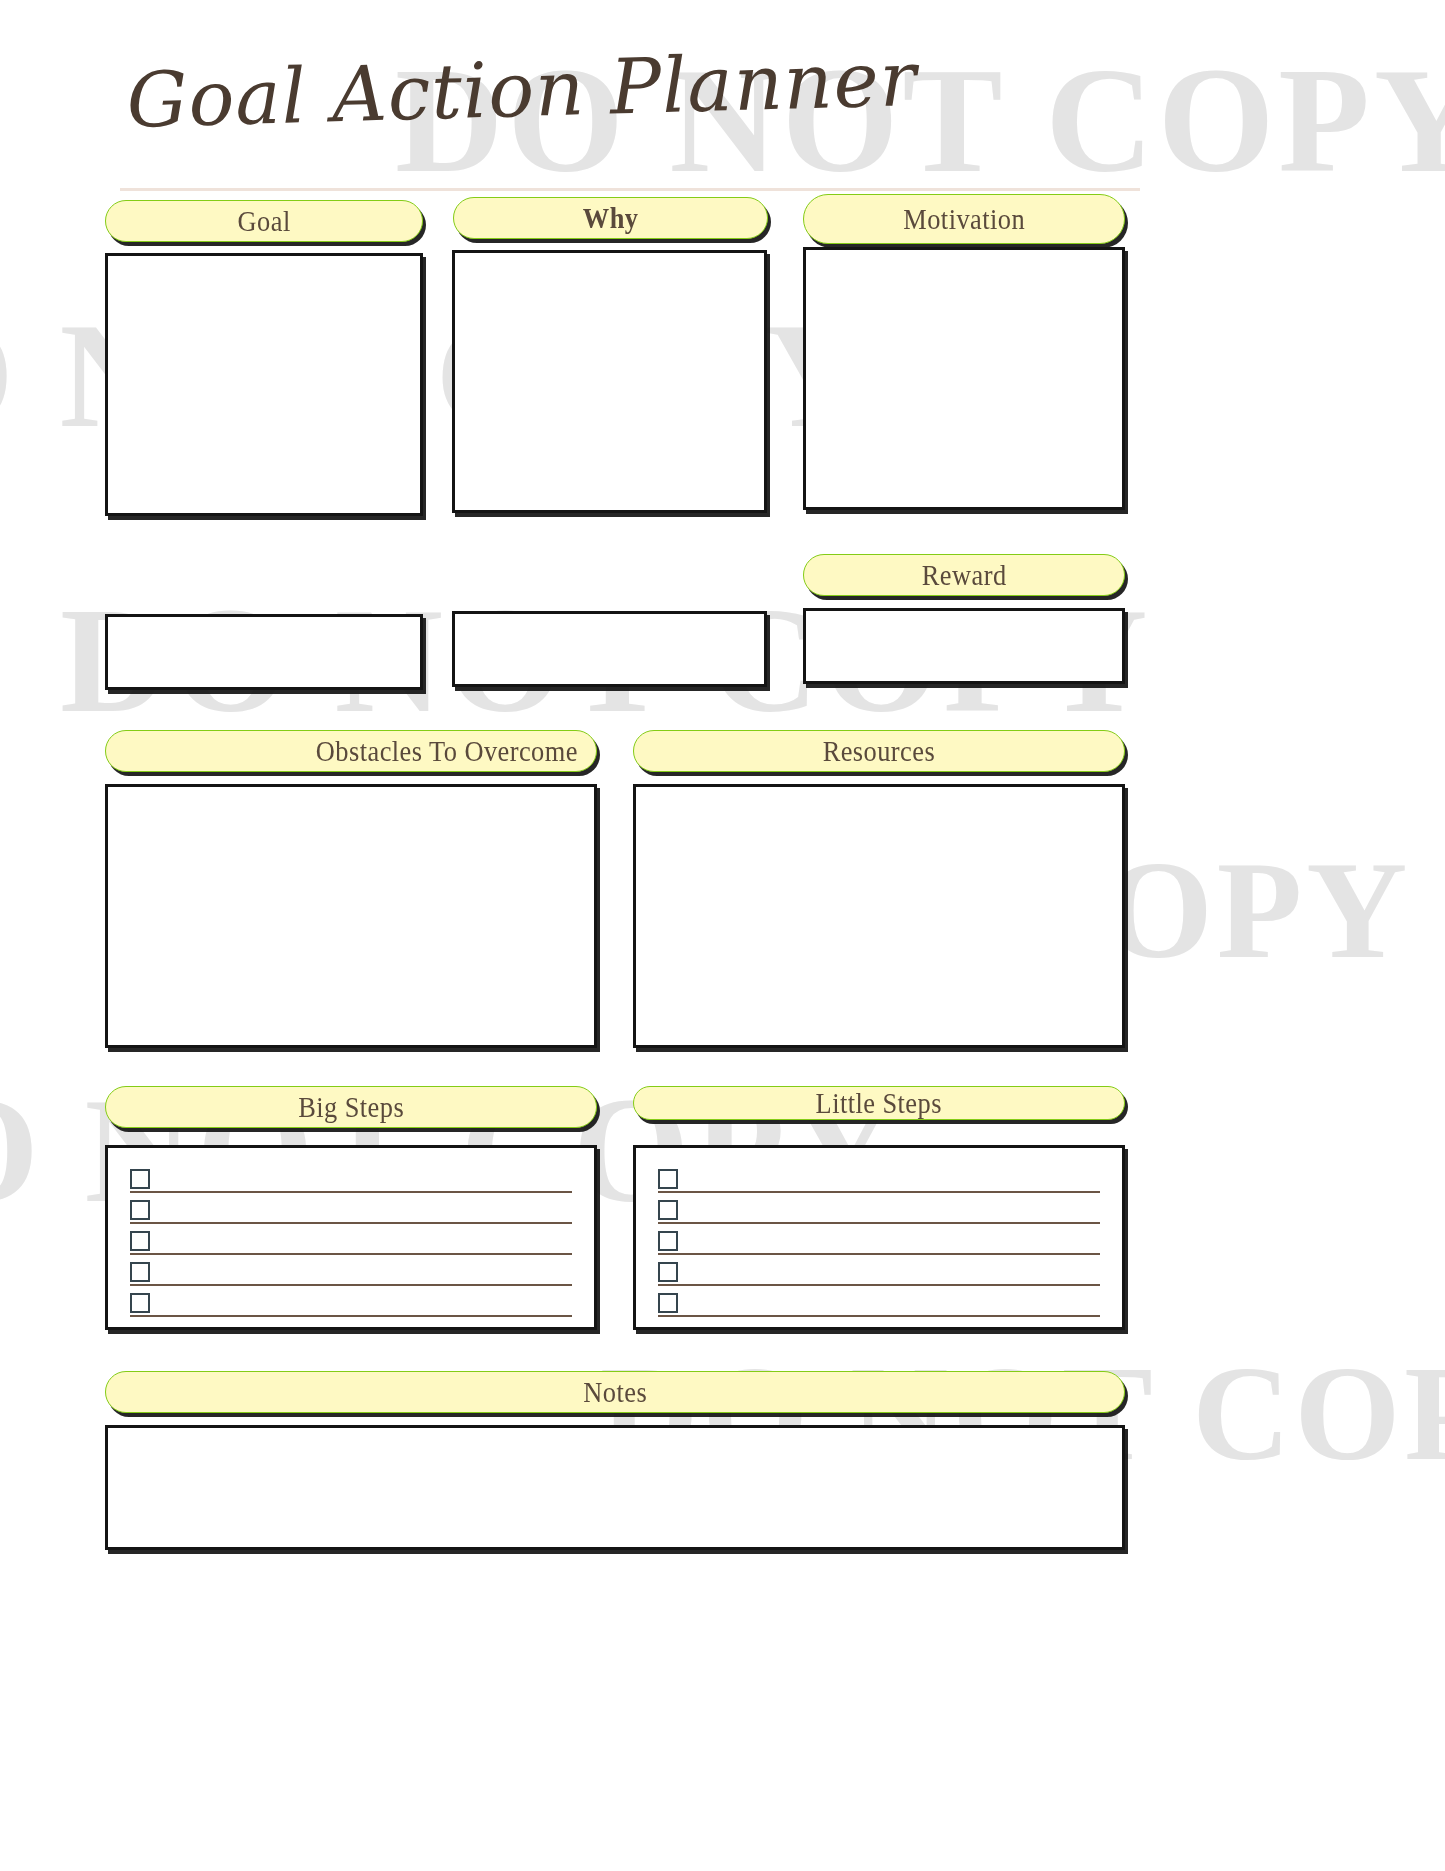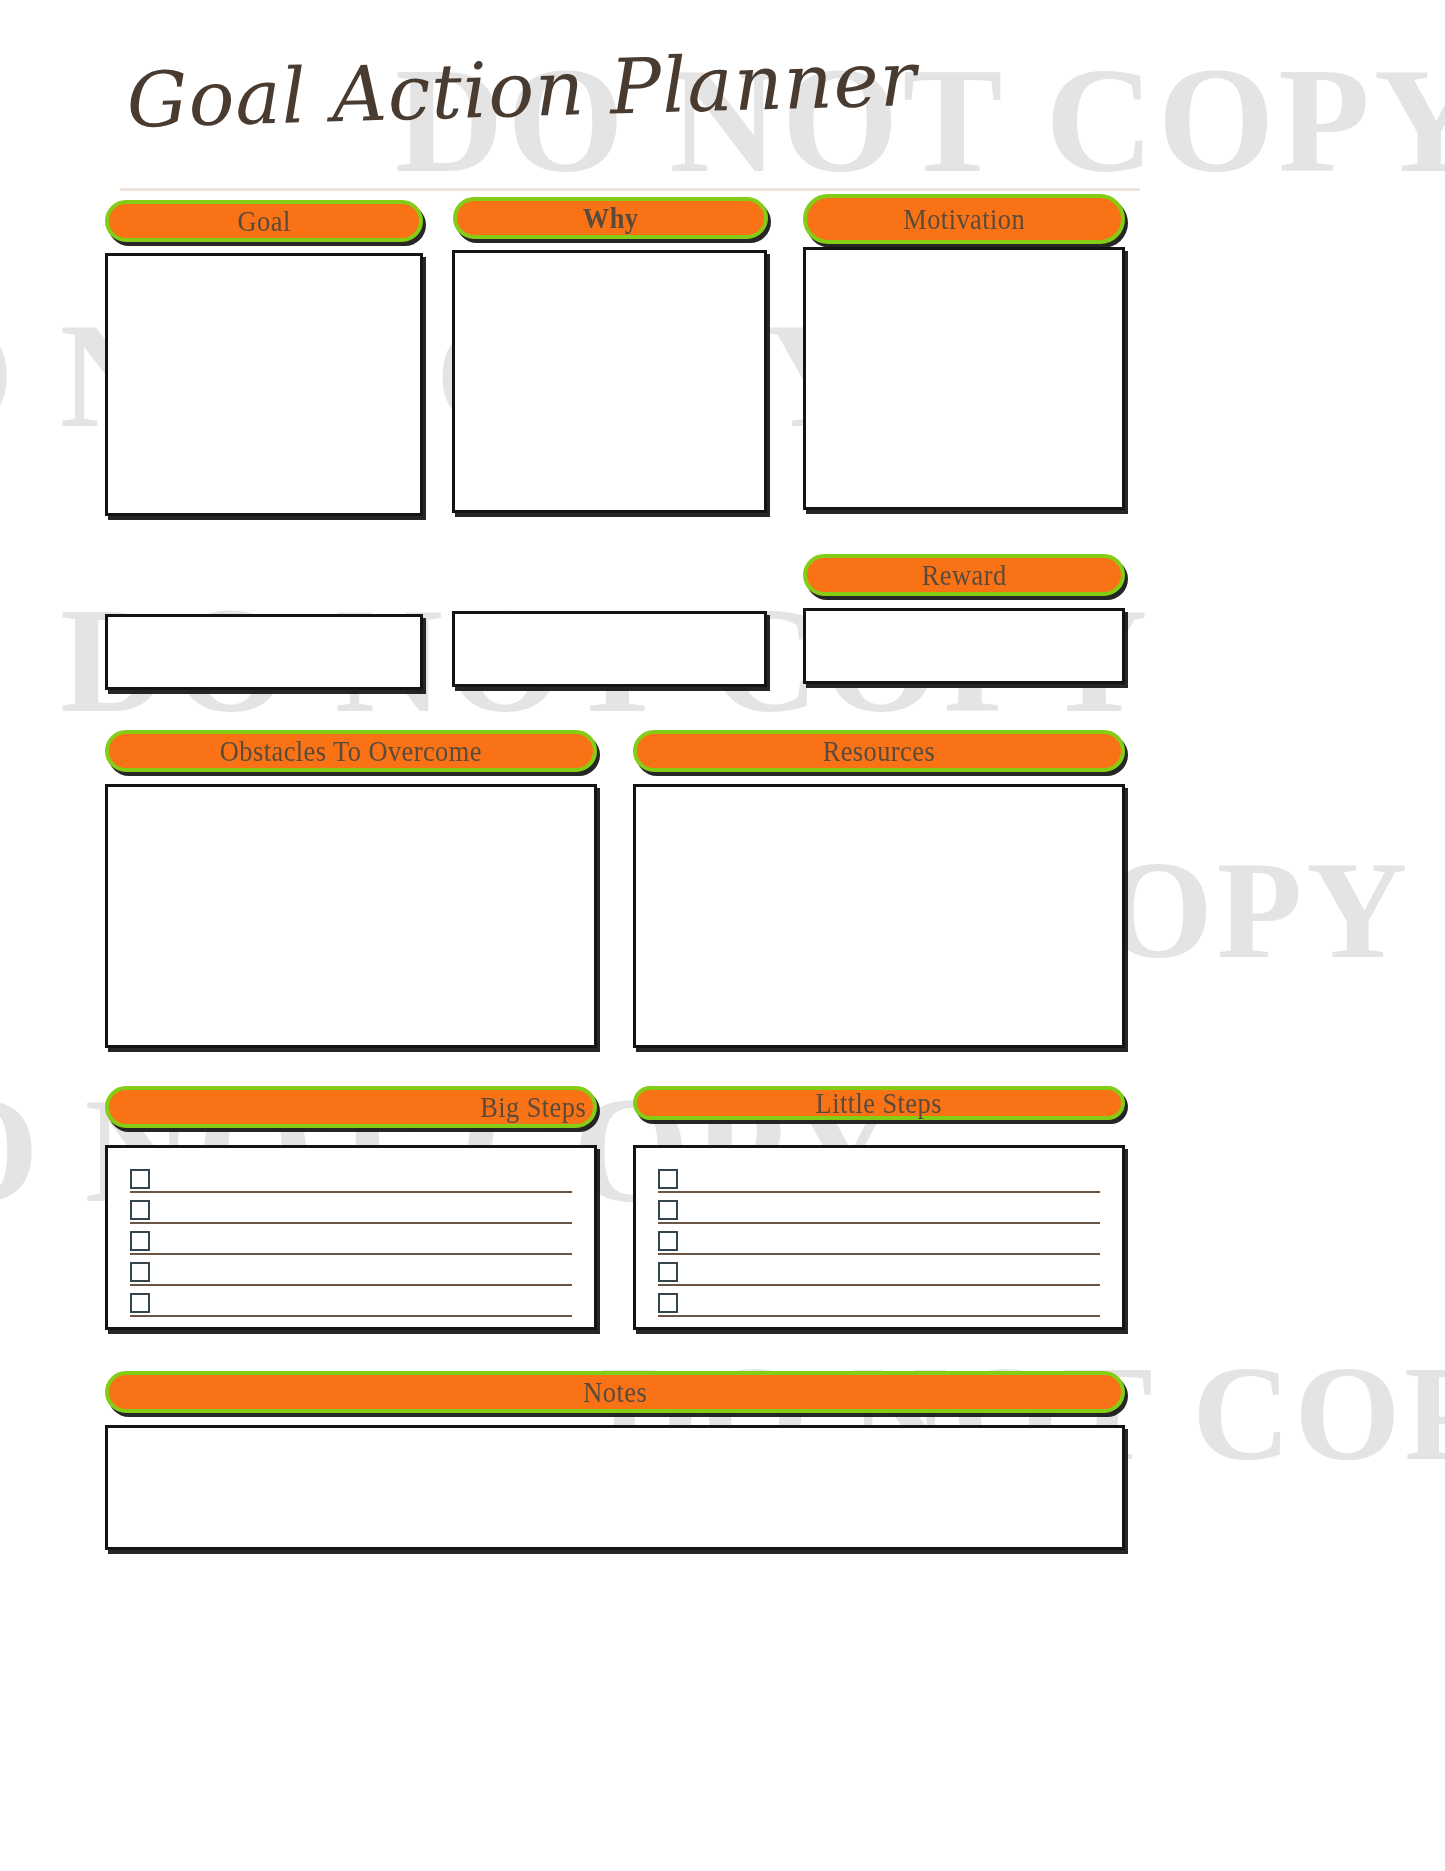"Goal" .hdr { background: #f97316 -> #fef9c3; border: 4px solid #84cc16 -> 1px solid #84cc16 }
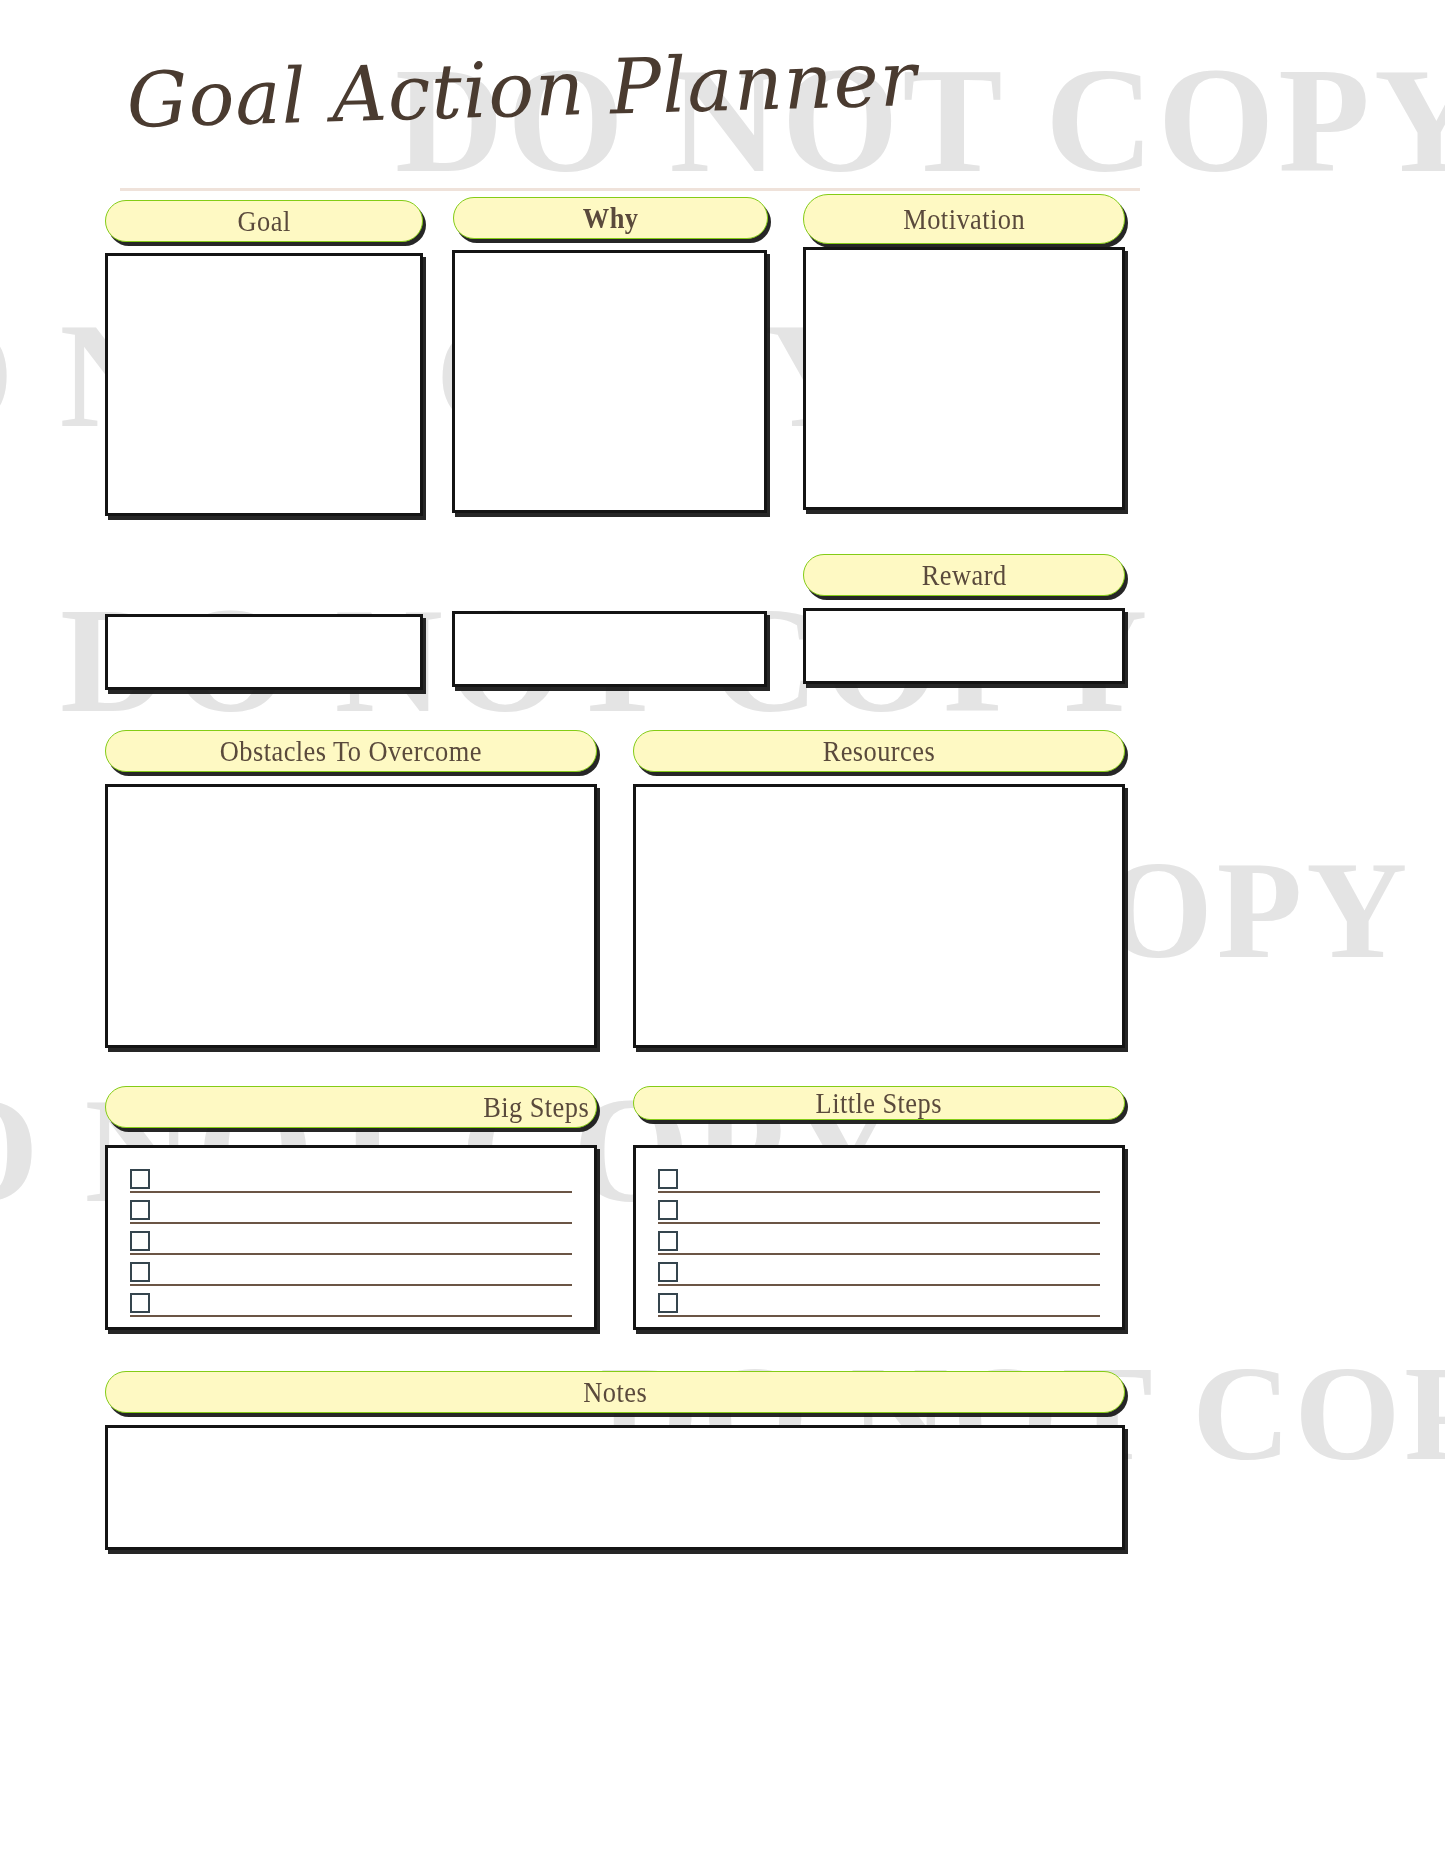"Obstacles To Overcome" div.hdr { justify-content: none -> flex-end }
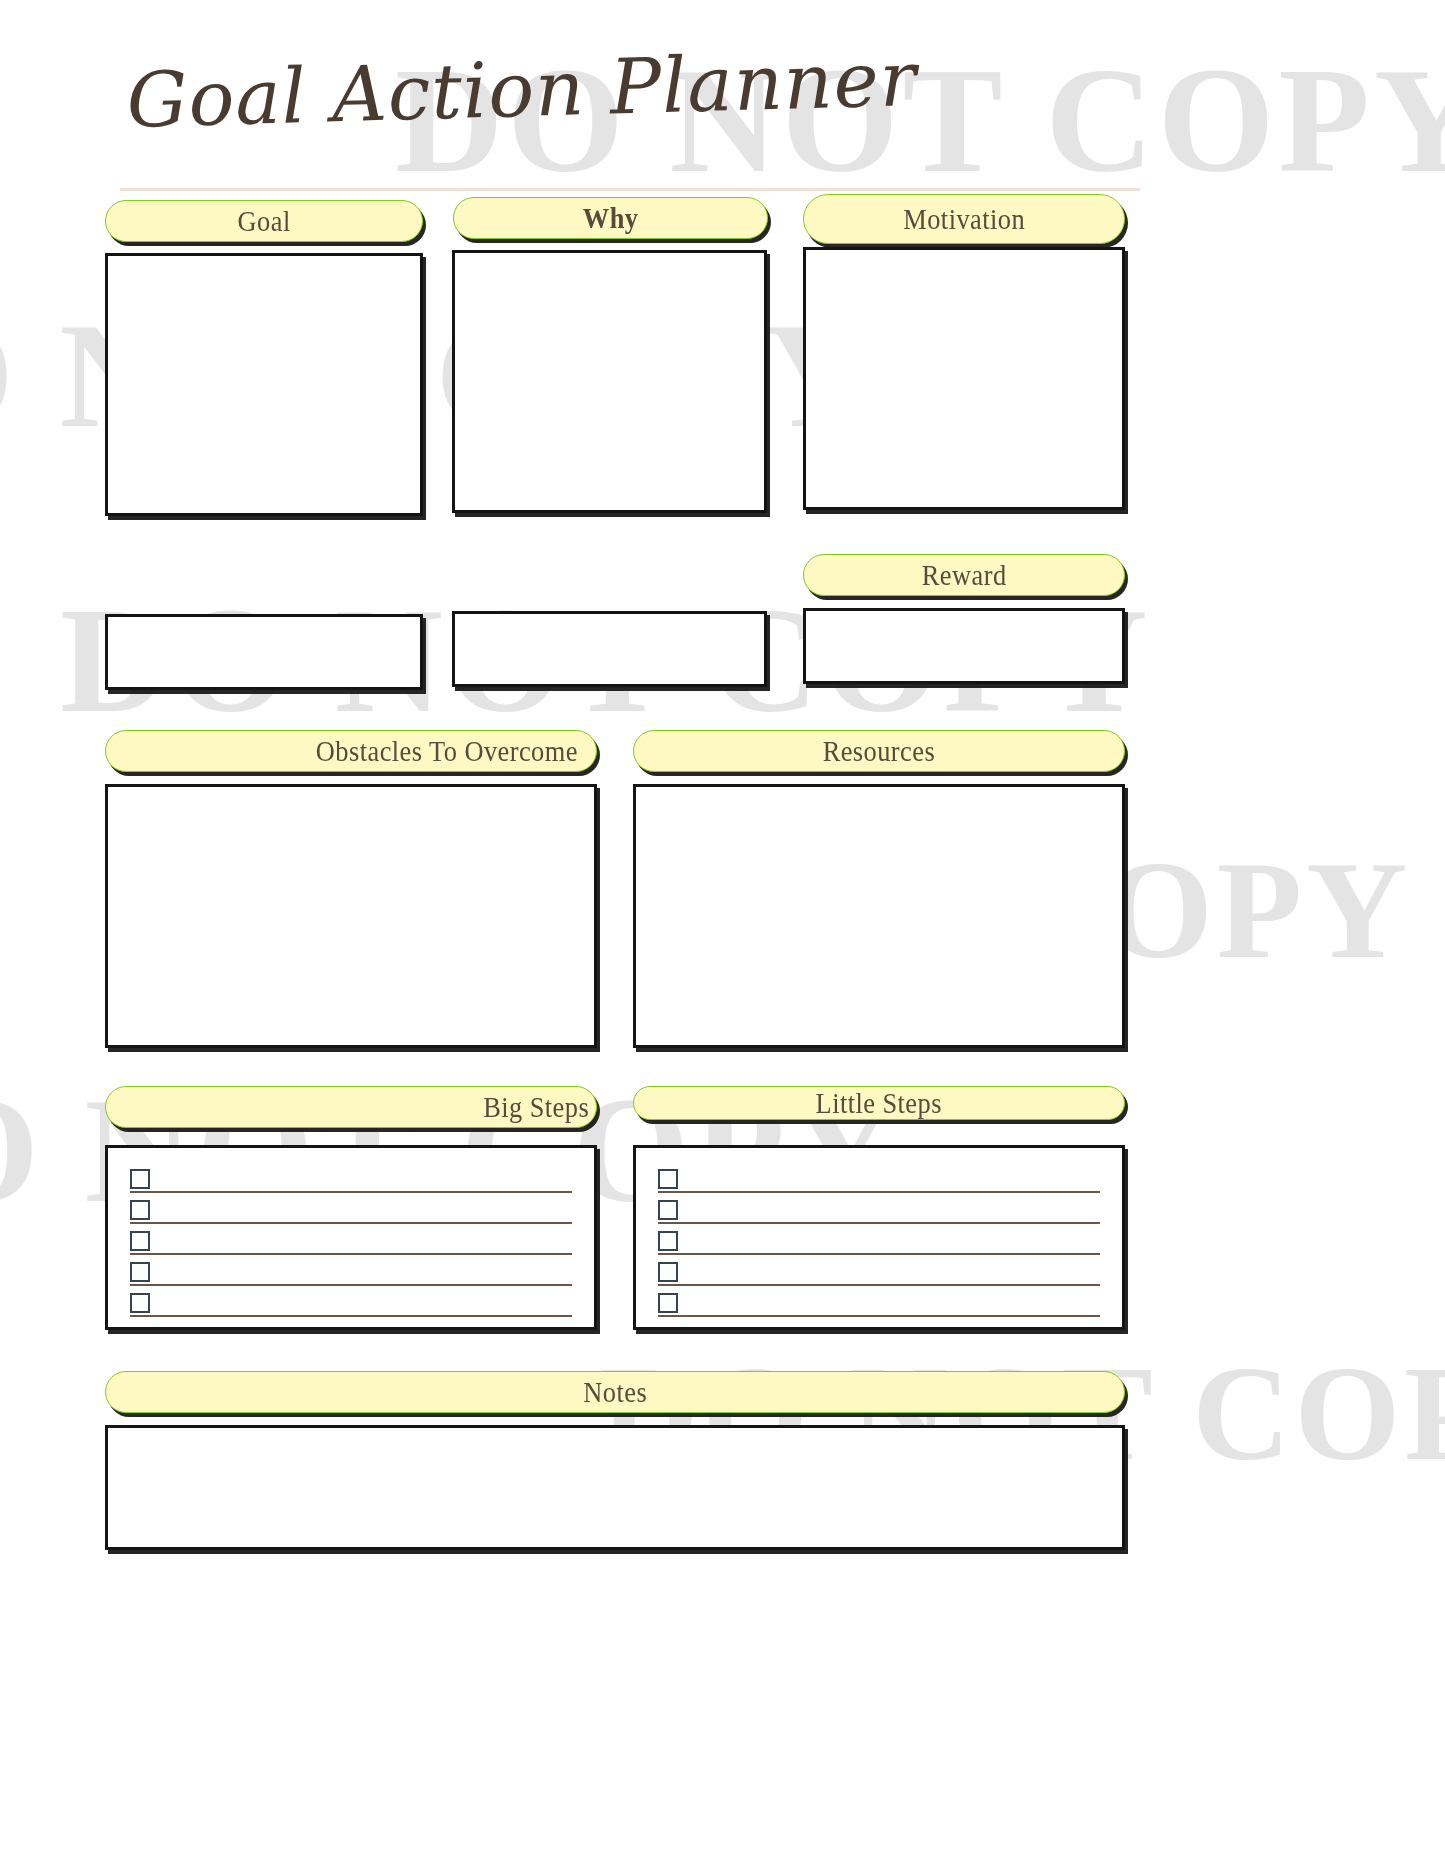"Big Steps" div.hdr { justify-content: flex-end -> none }
